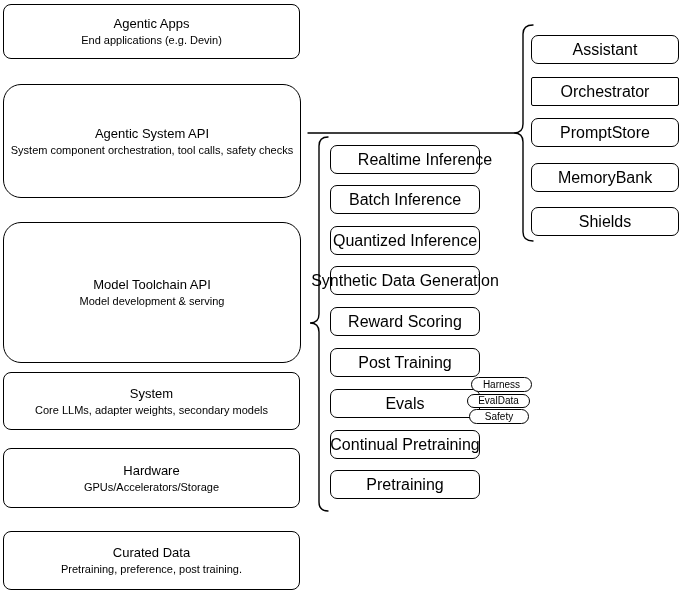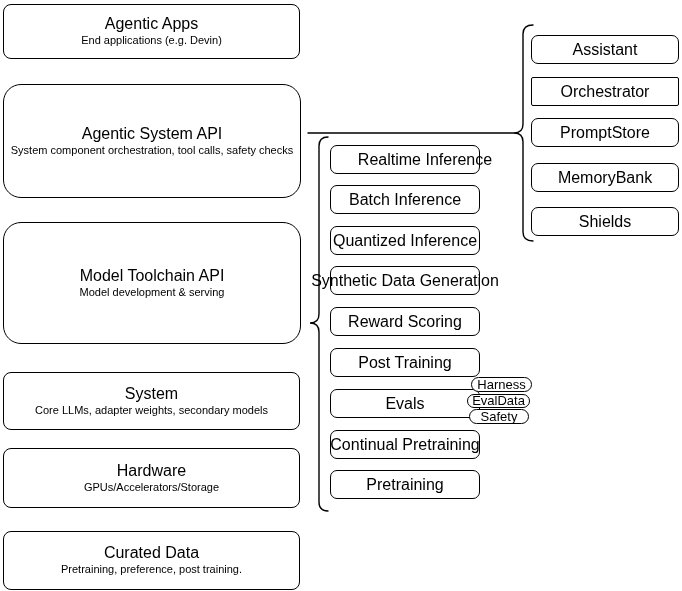"Agentic Apps" .node-title { font-size: 16px -> 13px }
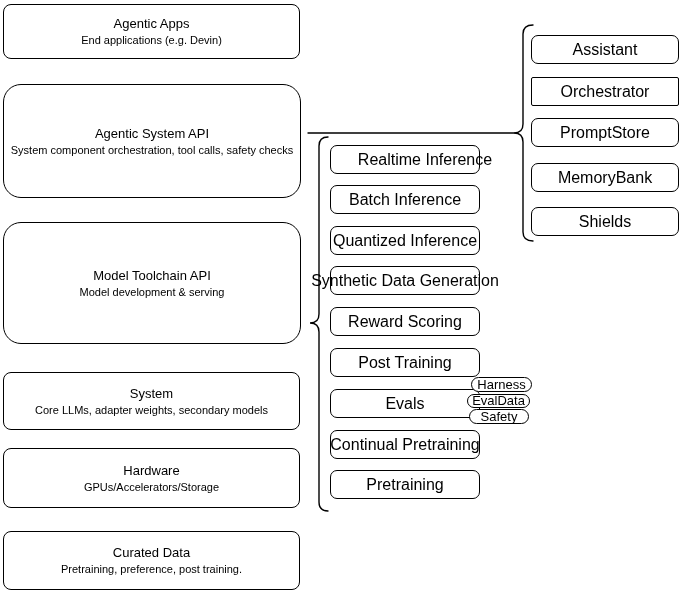"Model Toolchain API" div.node { height: 122px -> 141px }
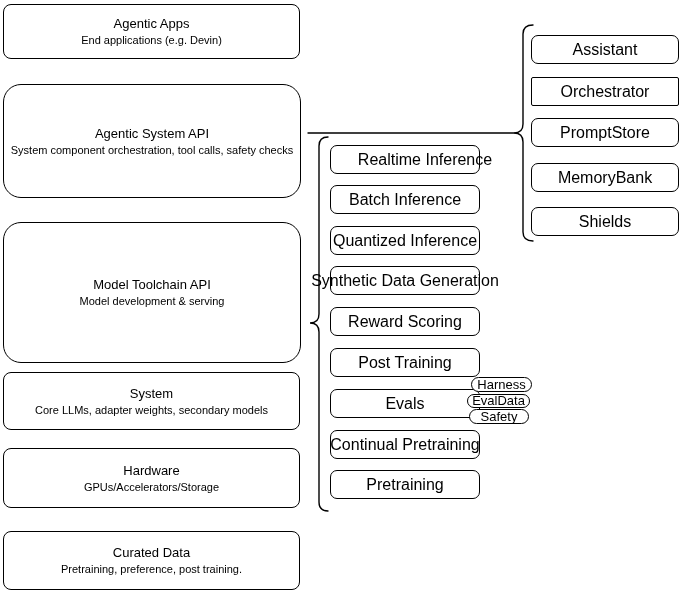"Harness" .pill { font-size: 13px -> 10px }
